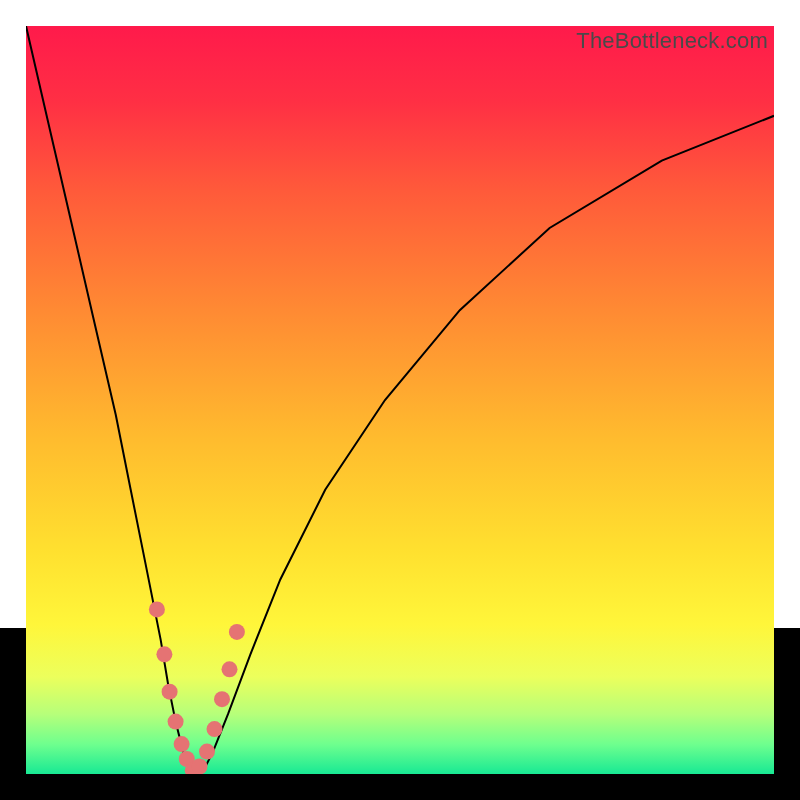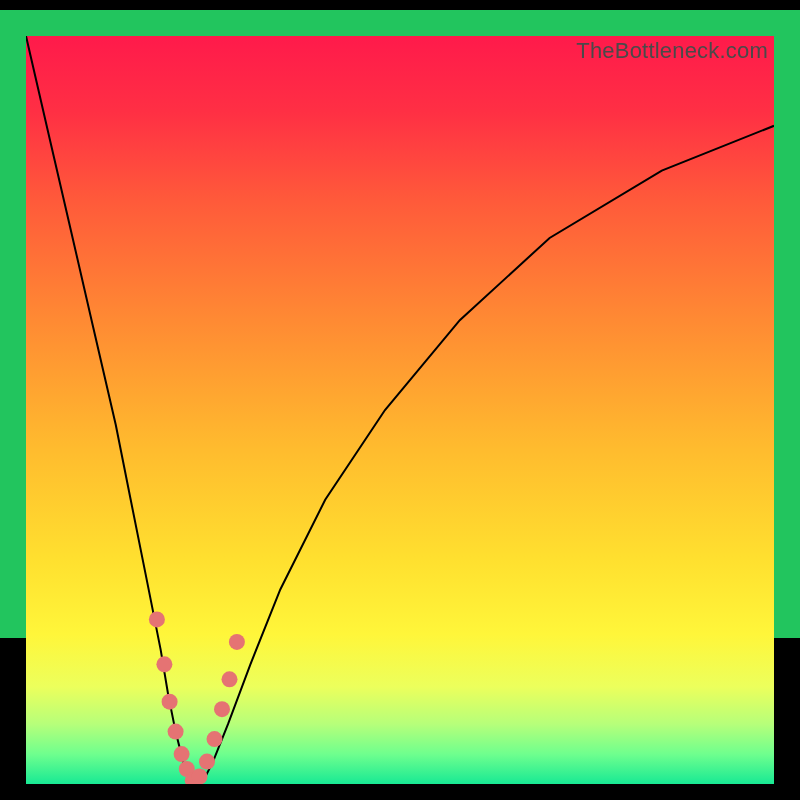"TheBottleneck.com" .frame { background: #22c55e -> #ffffff; top: 10px -> 0 }
